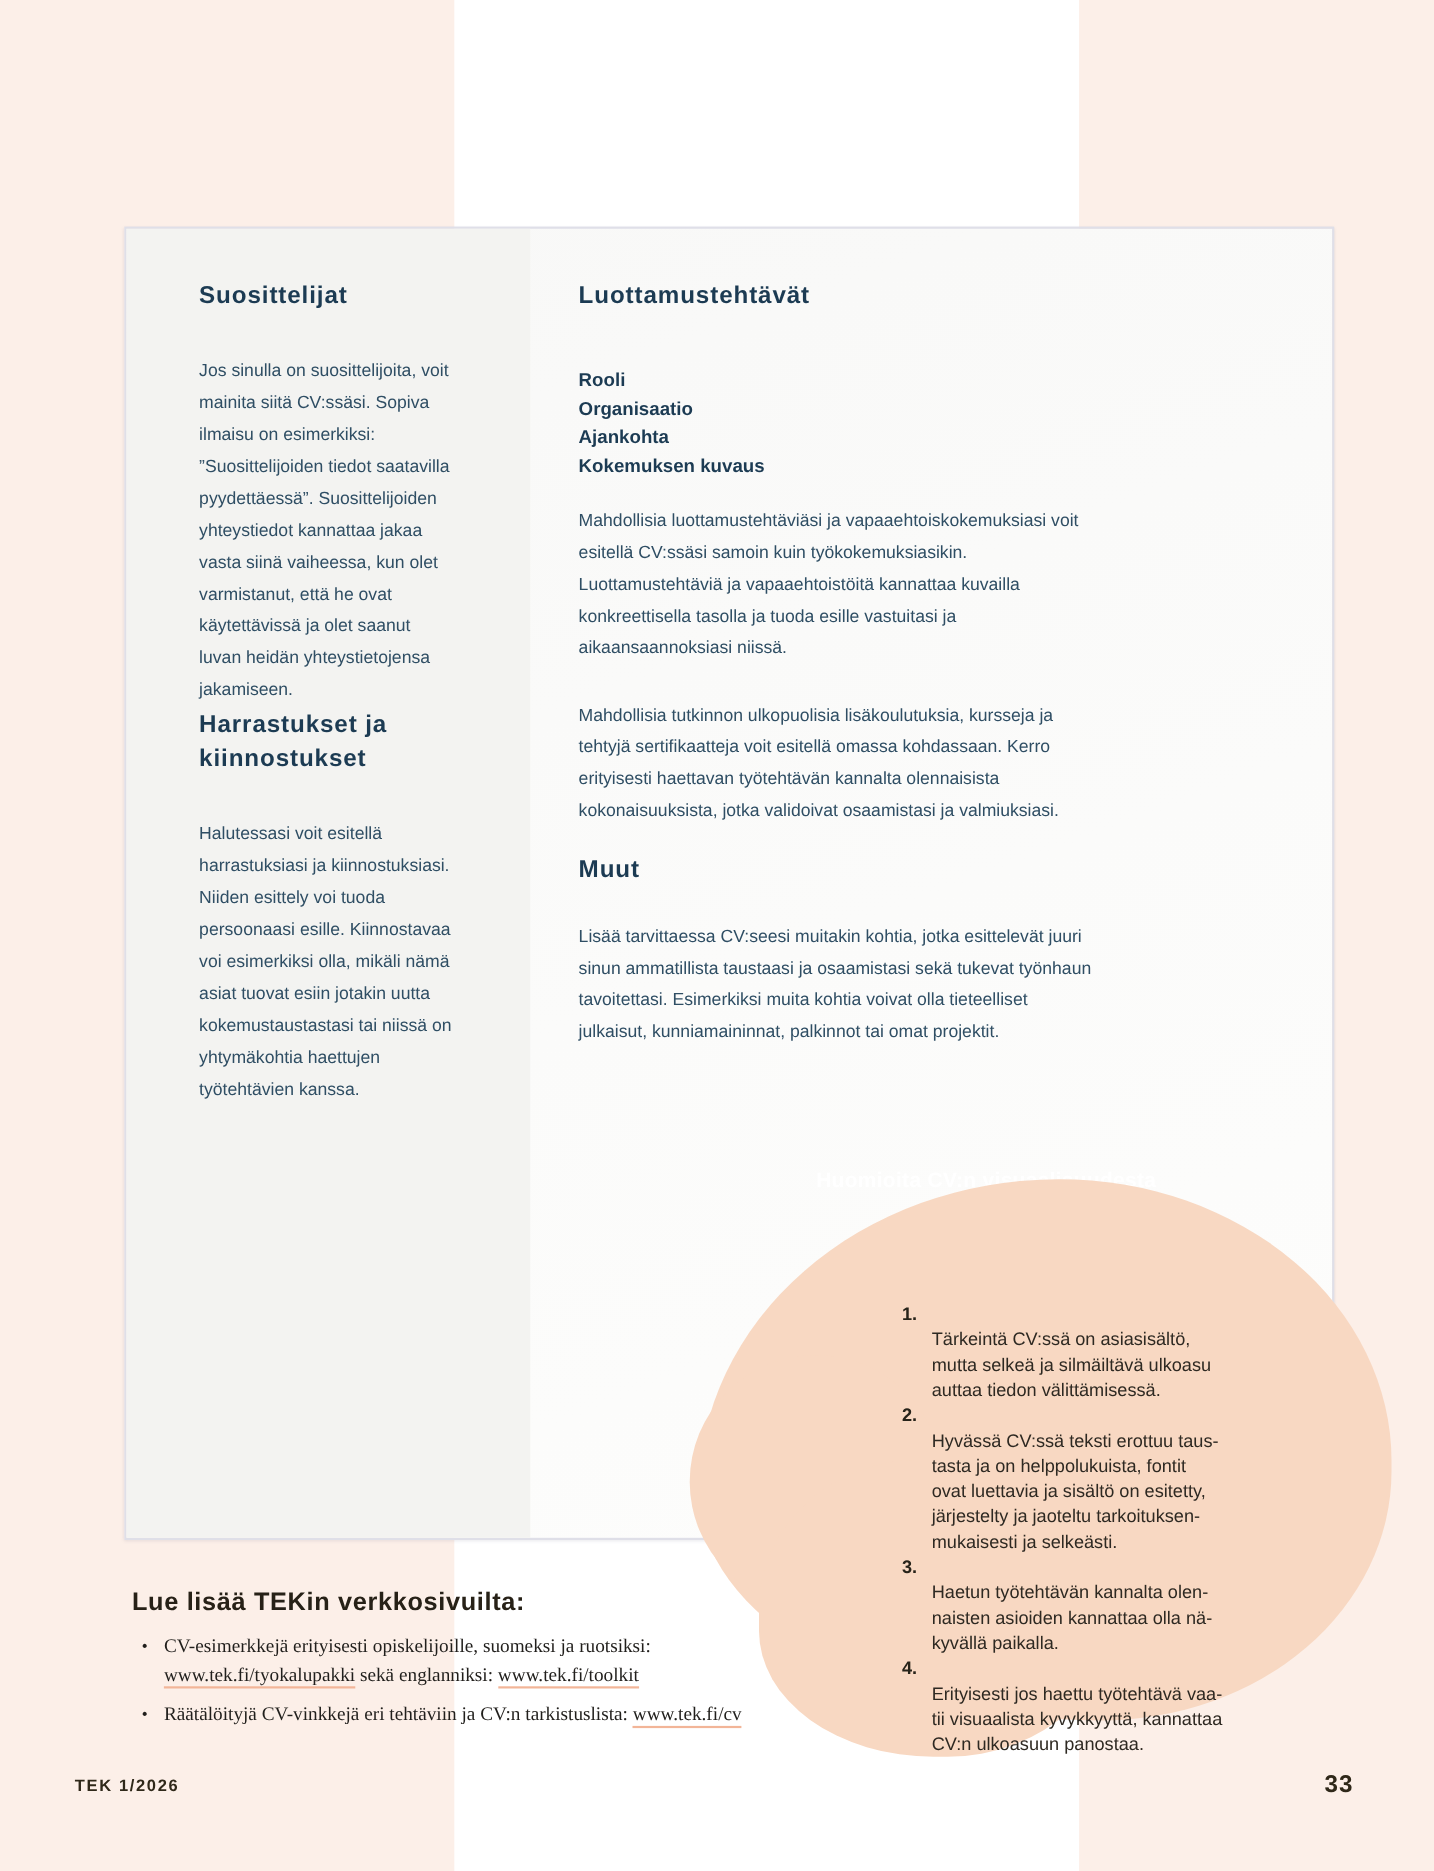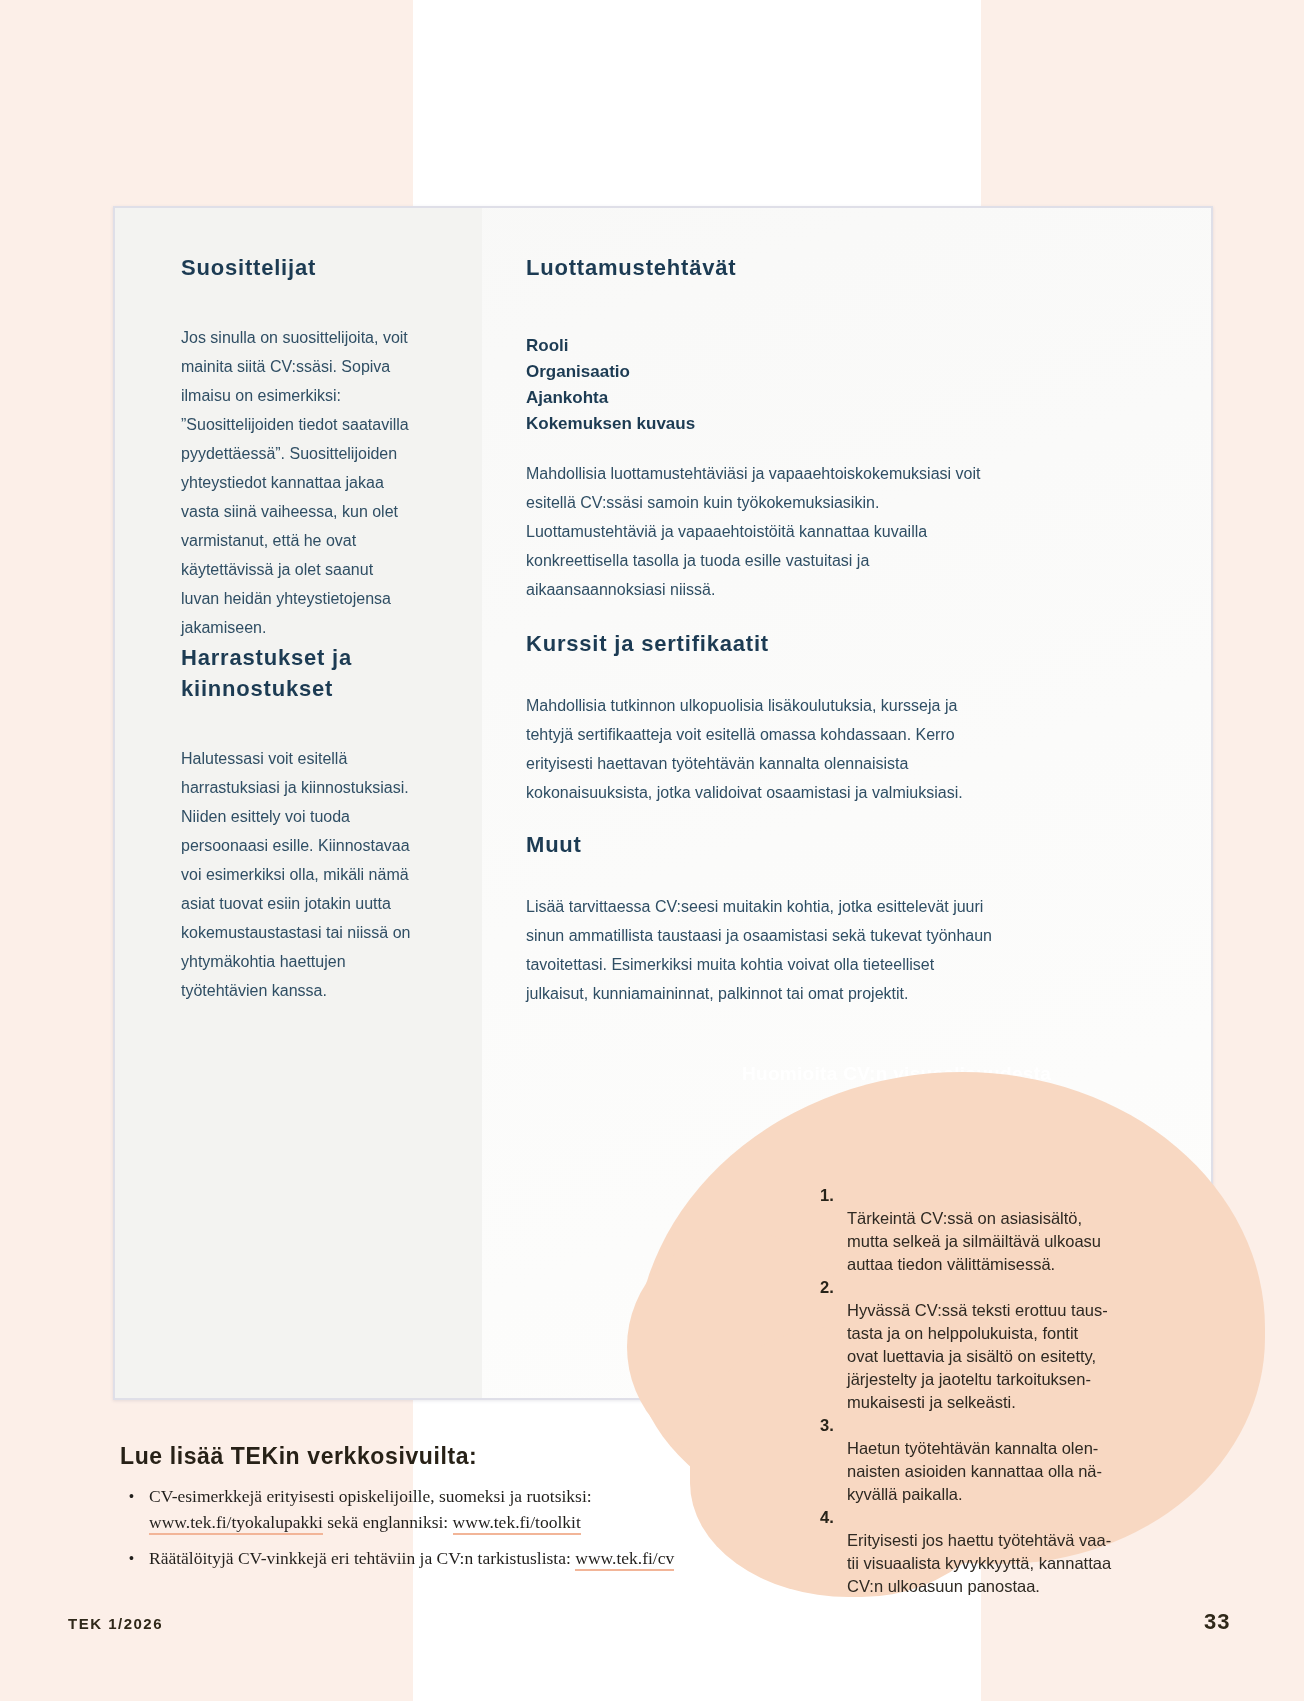"Kurssit ja sertifikaatit" h2.card-heading { html: <h2>Kurssit ja sertifikaatit</h2> -> none }
